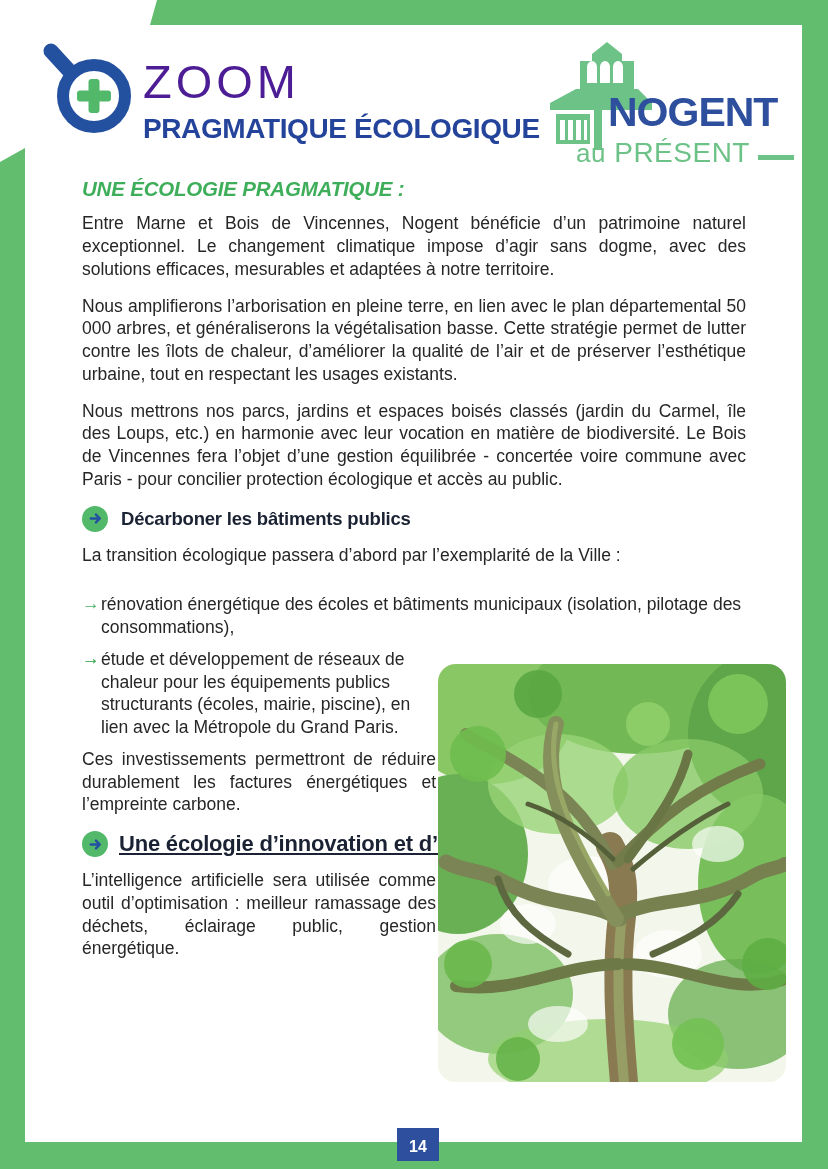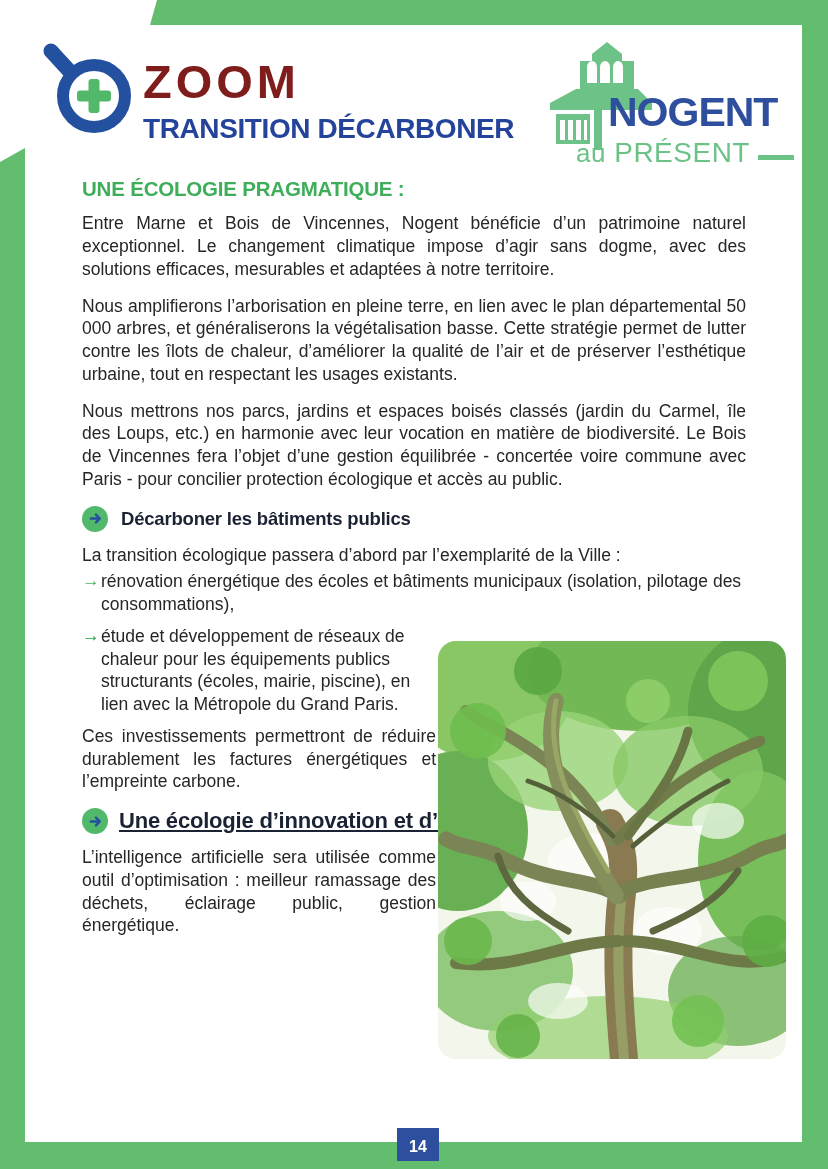"ZOOM" .zoom-title { color: #7f1d1d -> #4c1d95; font-weight: 700 -> 400 }
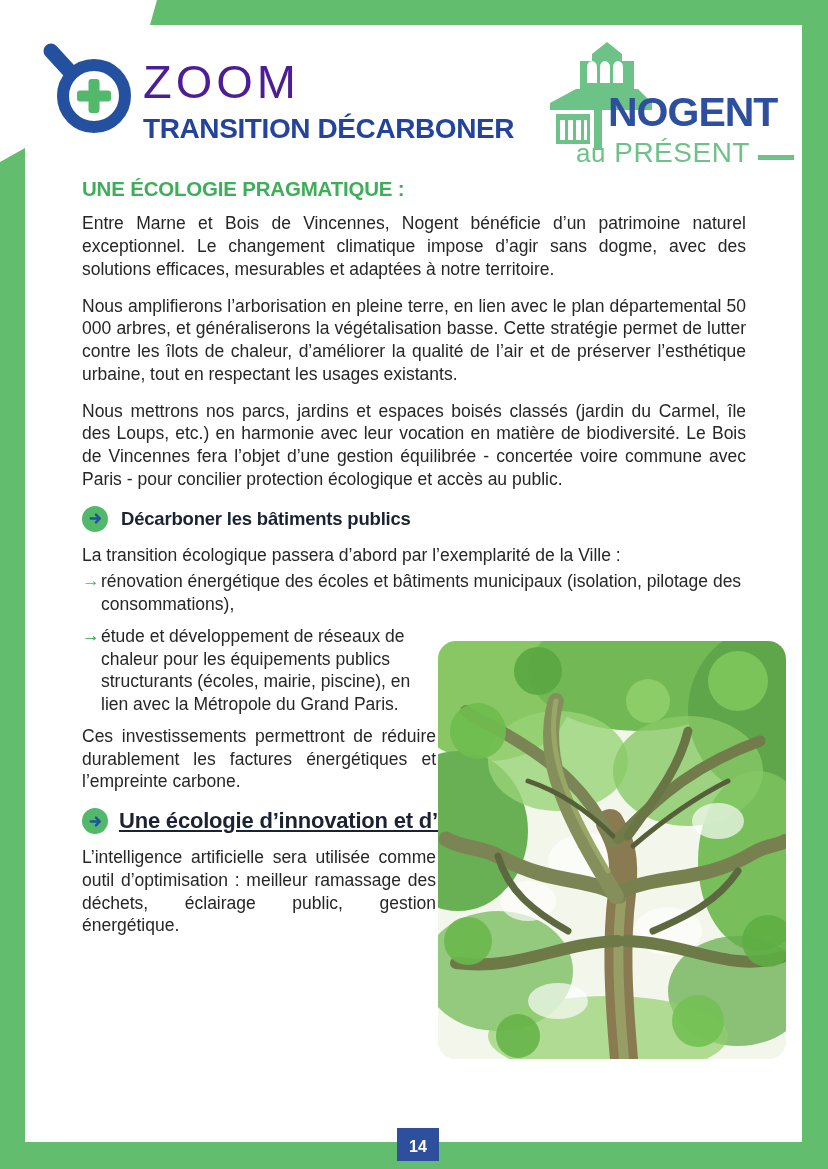"TRANSITION DÉCARBONER" div.zoom-subtitle { text: TRANSITION DÉCARBONER -> PRAGMATIQUE ÉCOLOGIQUE }
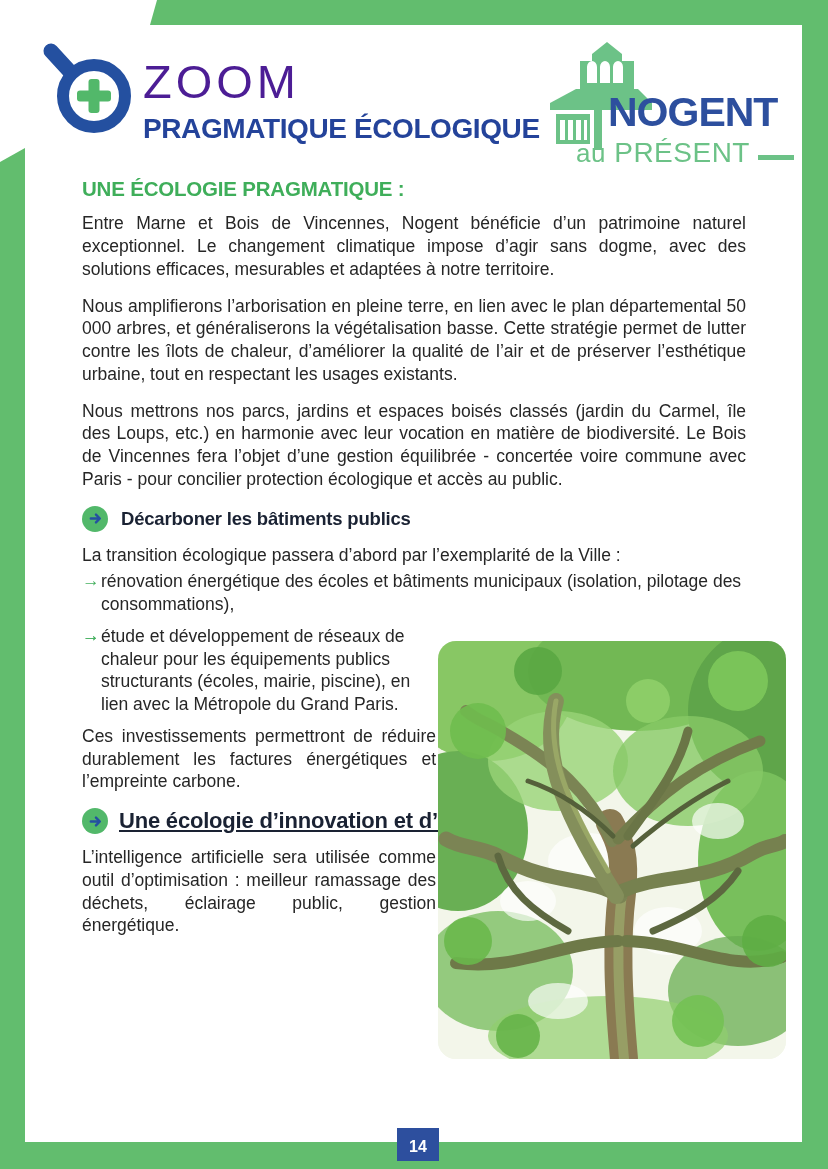"UNE ÉCOLOGIE PRAGMATIQUE :" .h-green { font-style: none -> italic }
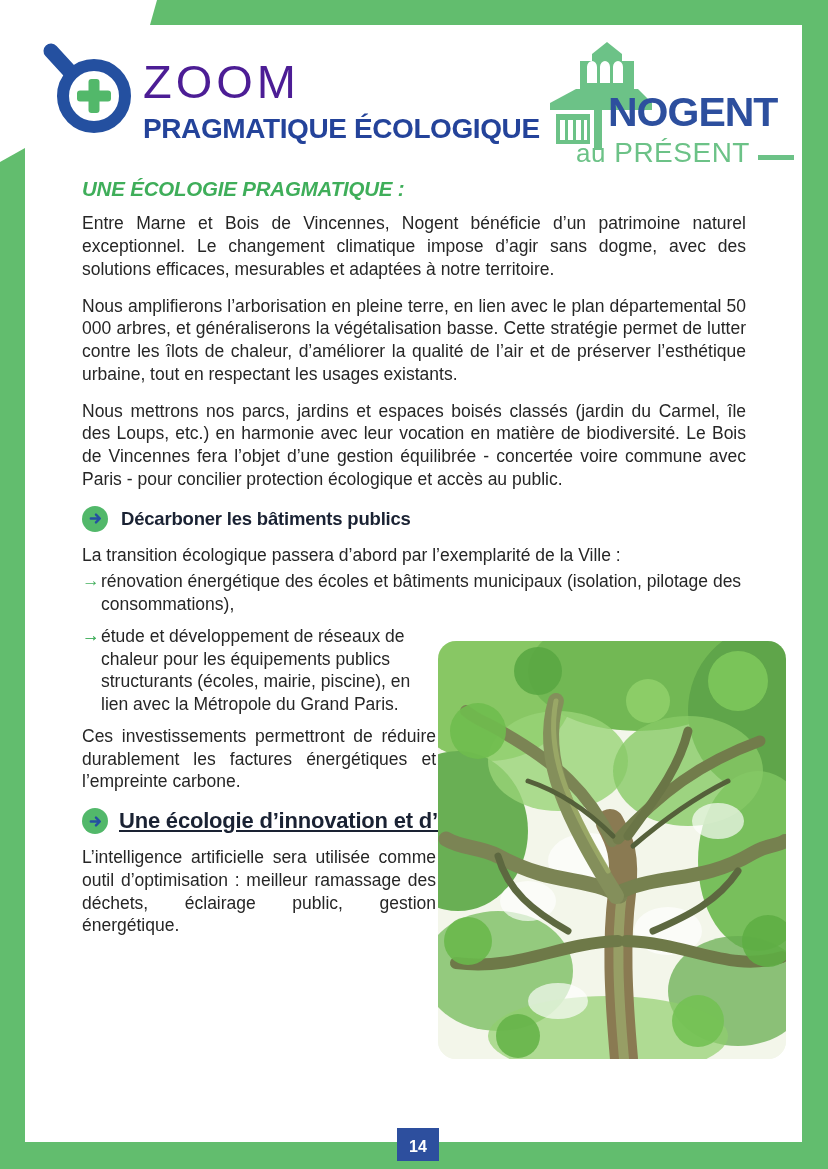"La transition écologique passera d’abord" p.wide { margin-bottom: 4px -> 27px }
